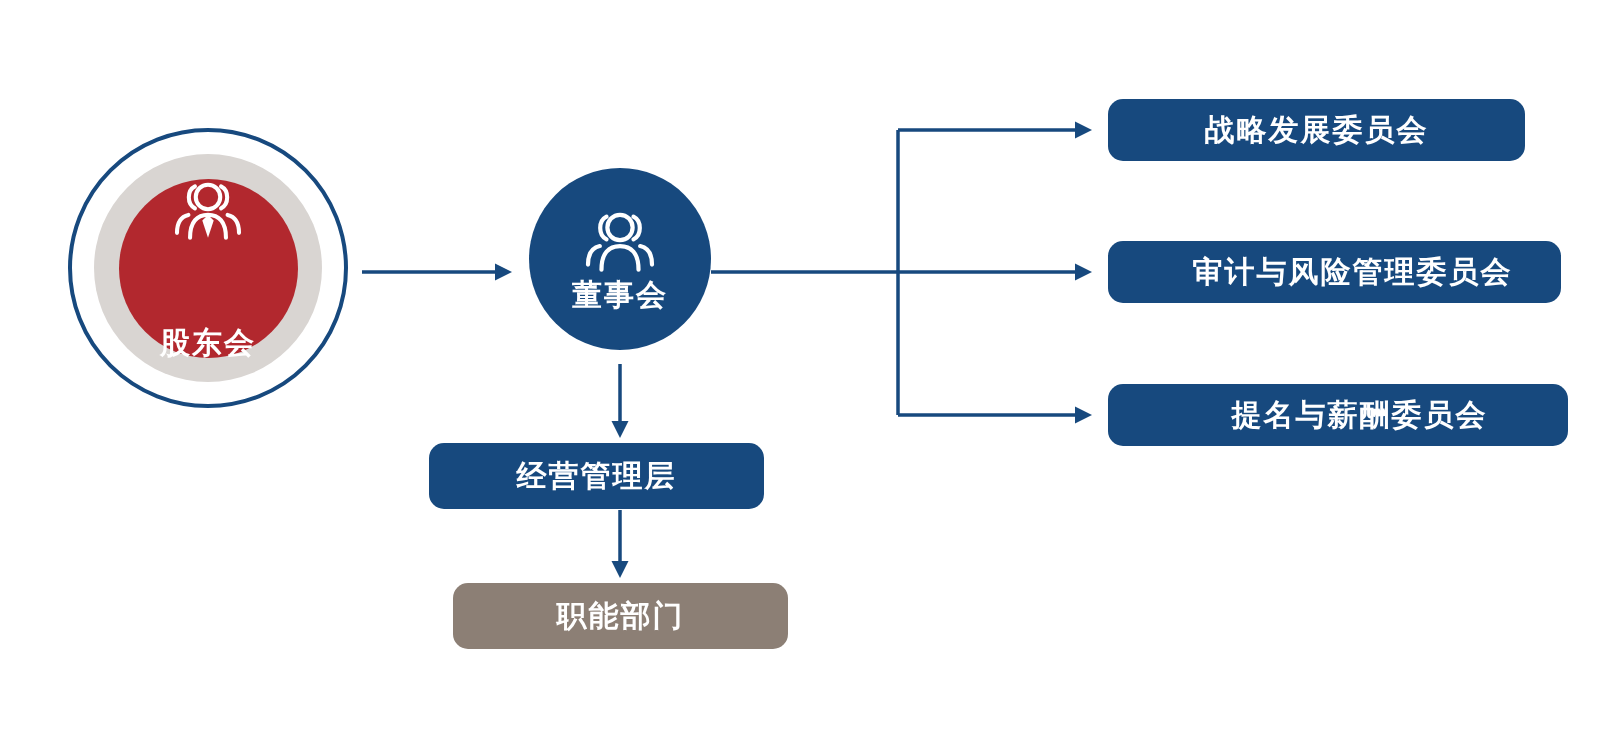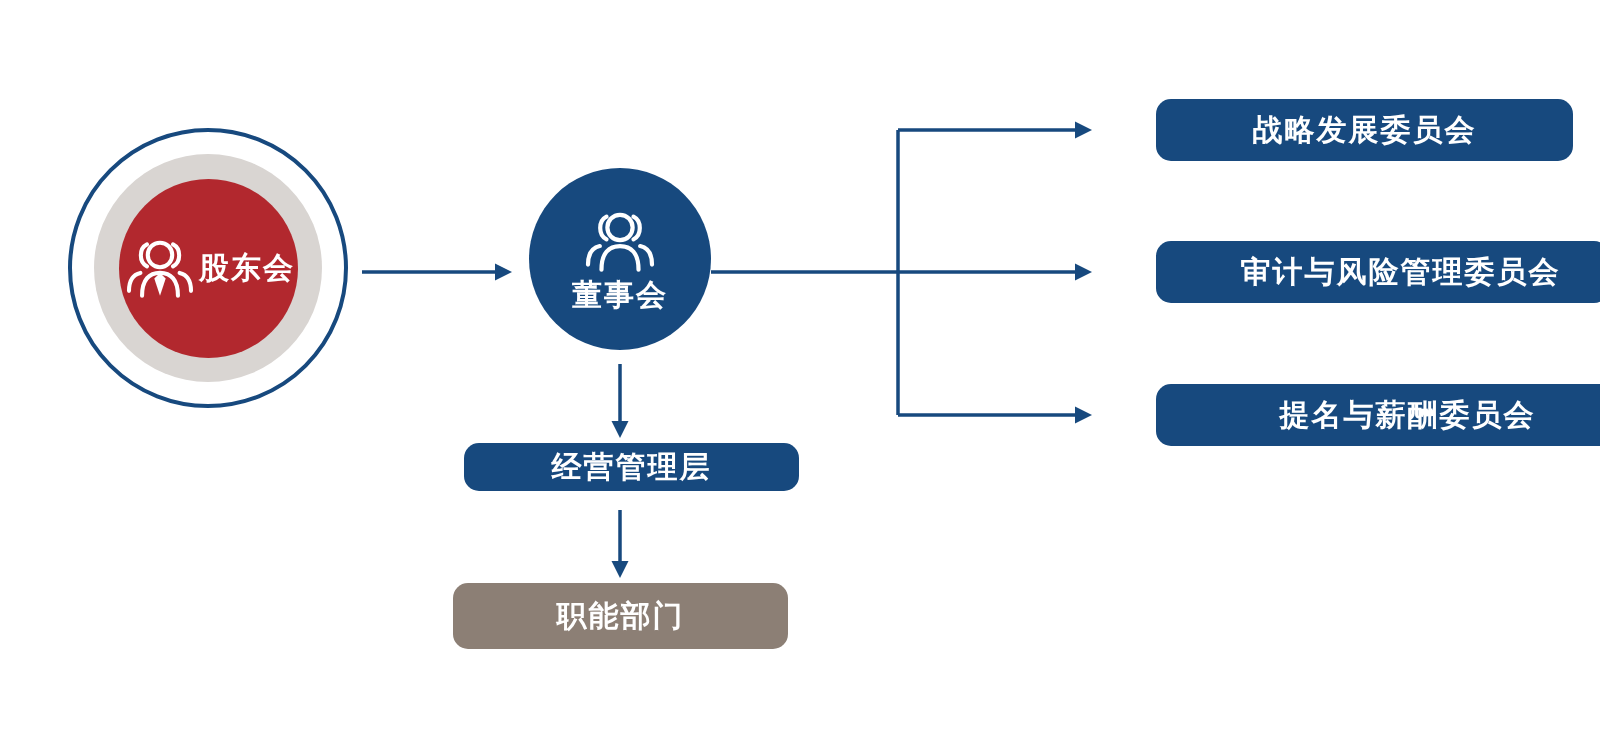"战略发展委员会" .committee { margin-left: 48px -> none }
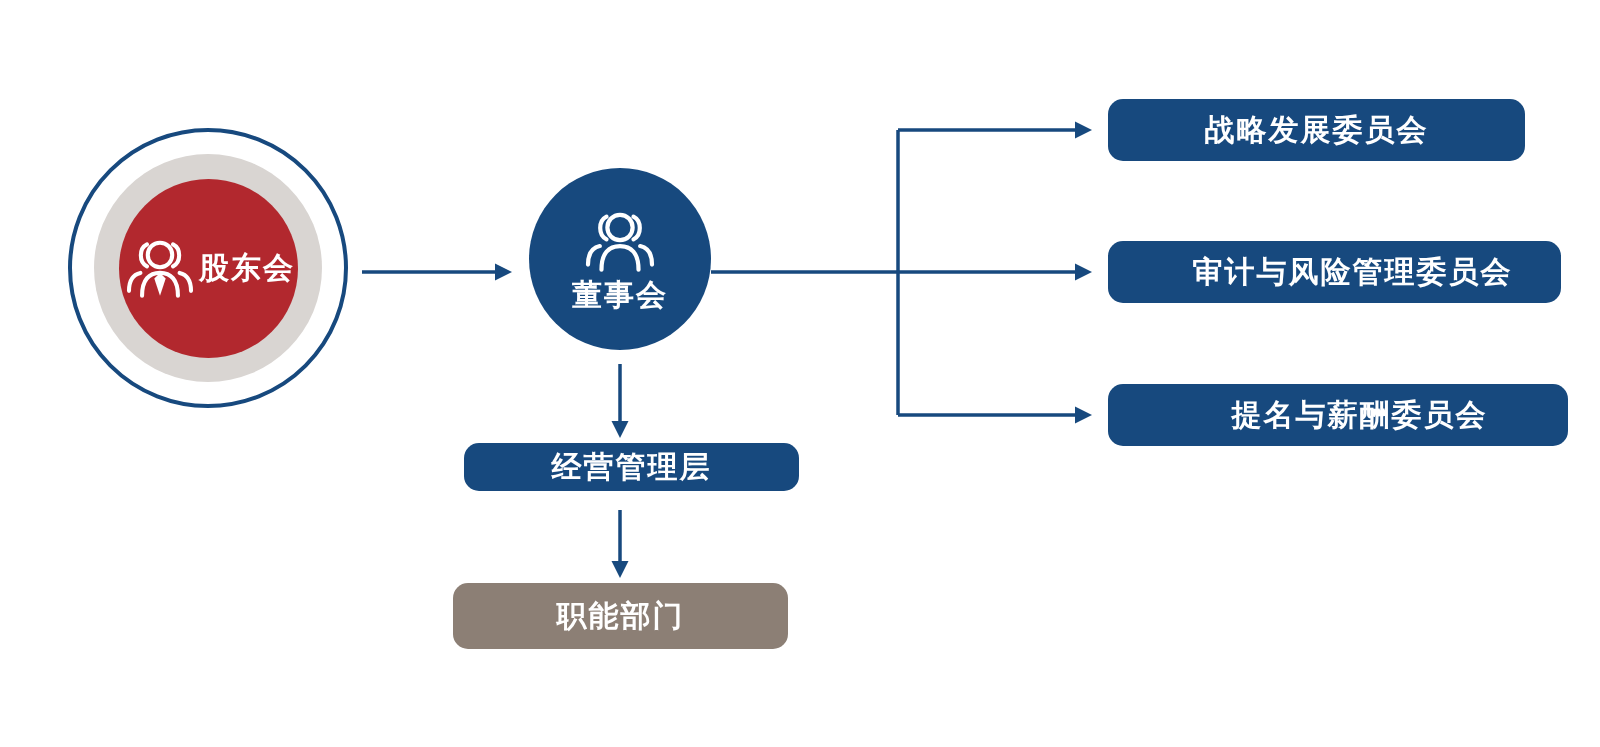"股东会" .sh-red { flex-direction: row -> column; justify-content: center -> space-between }
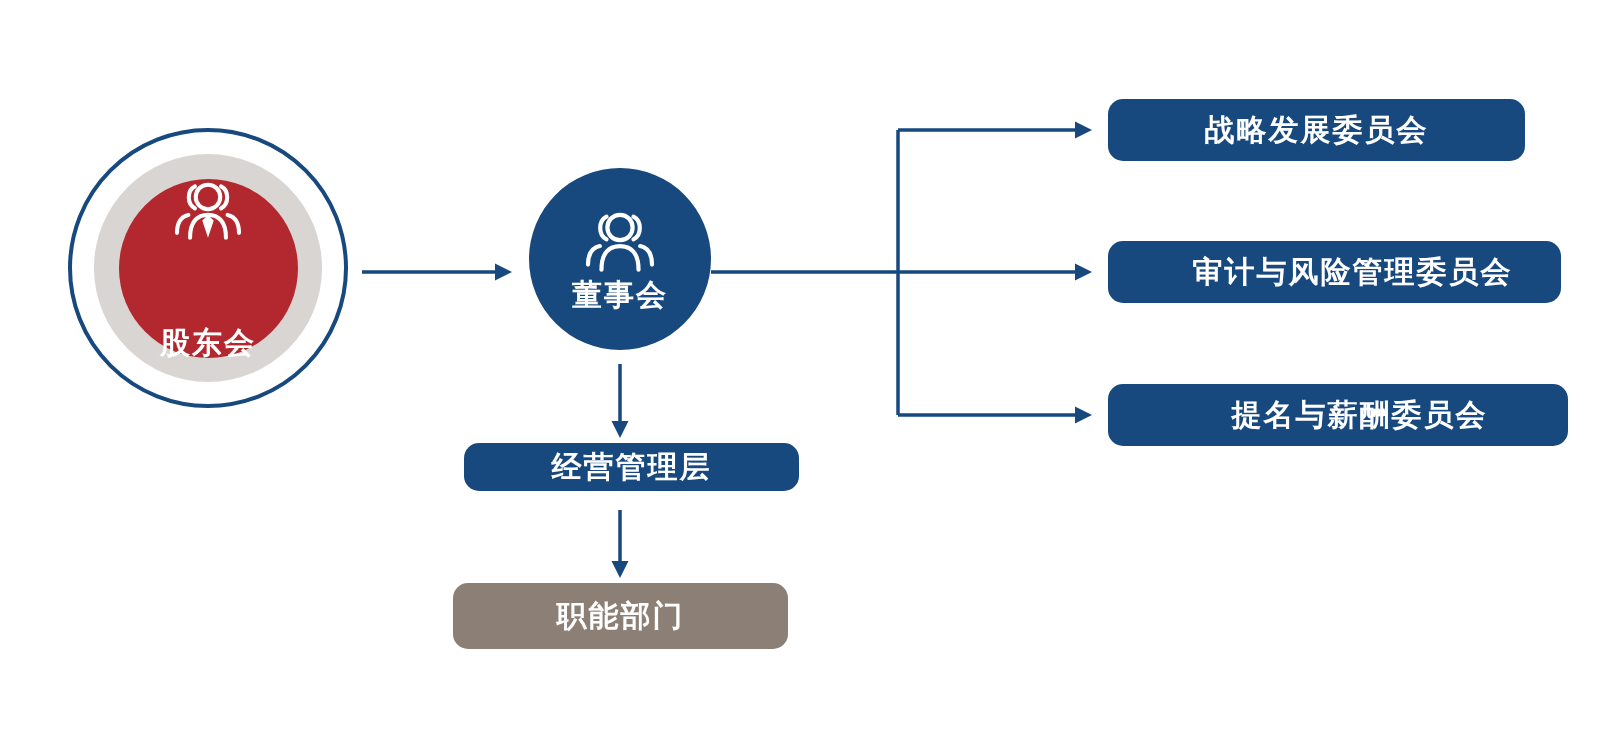"经营管理层" .management { height: 48px -> 66px; left: 464px -> 429px }
